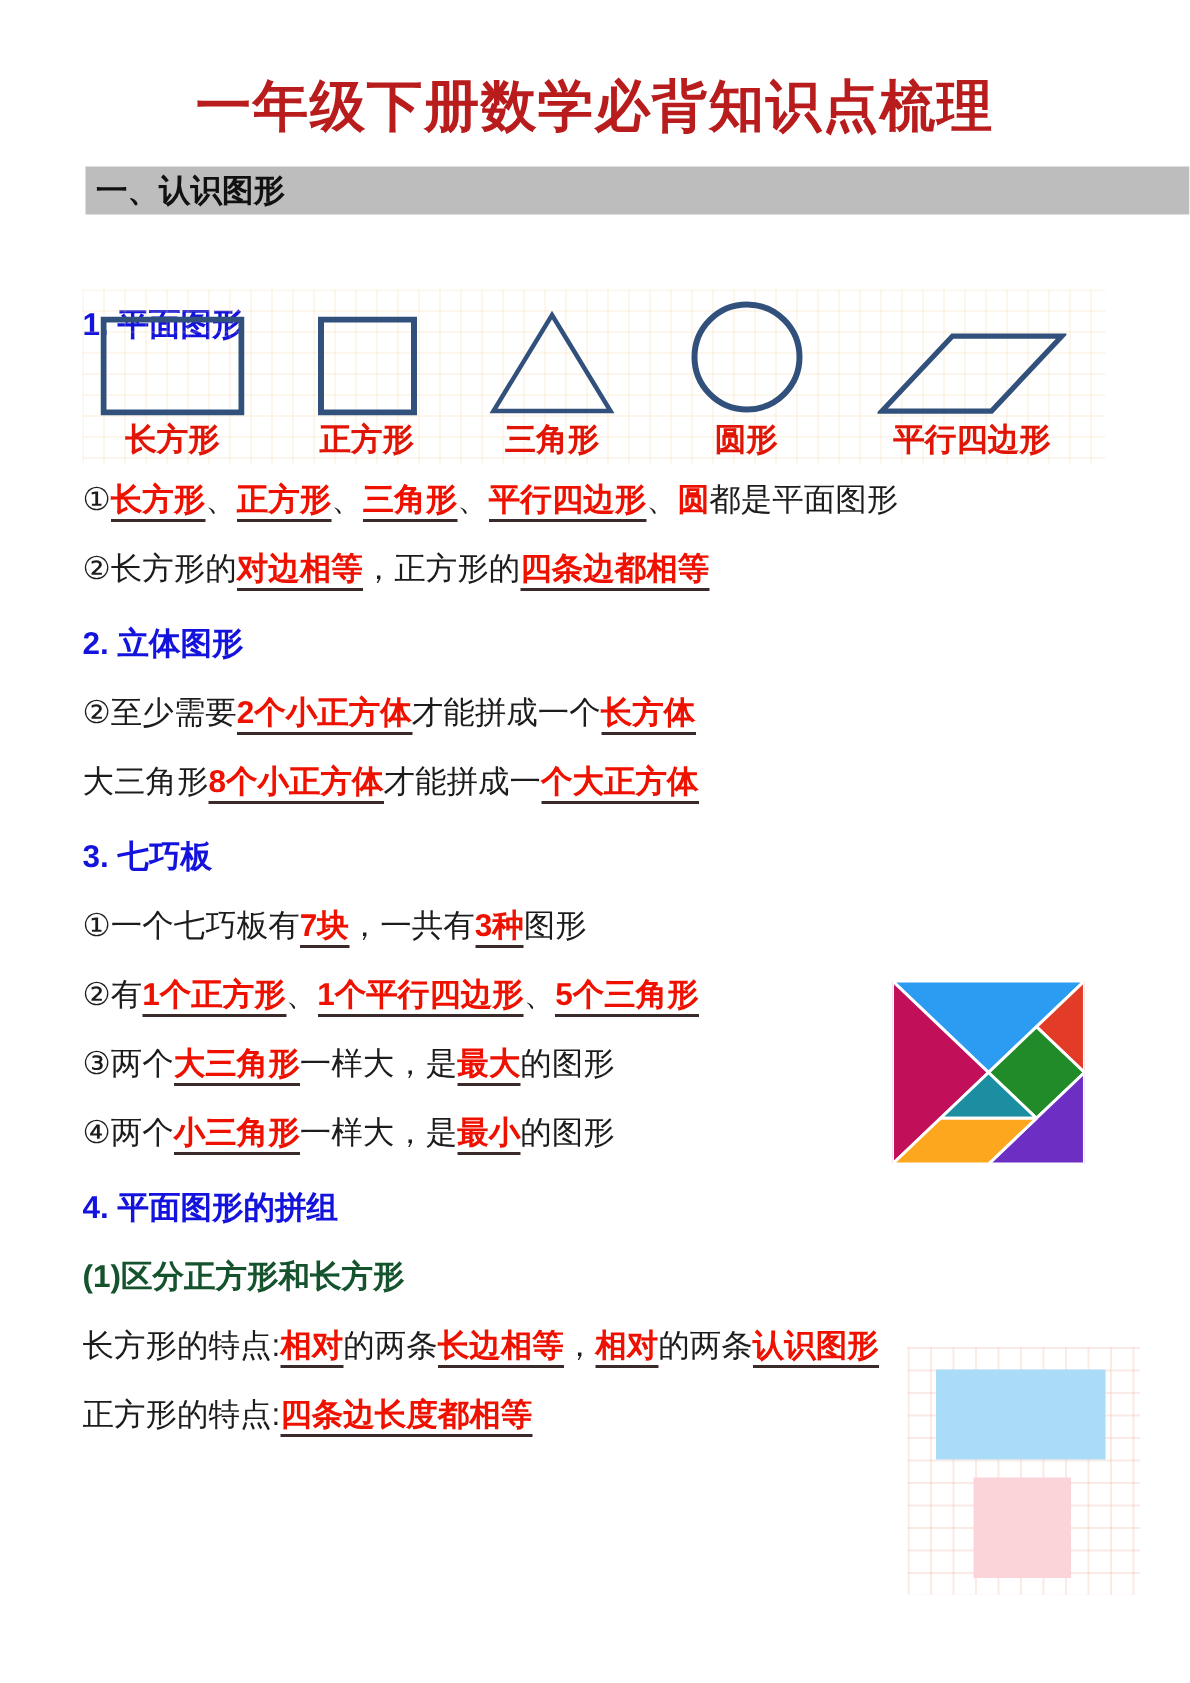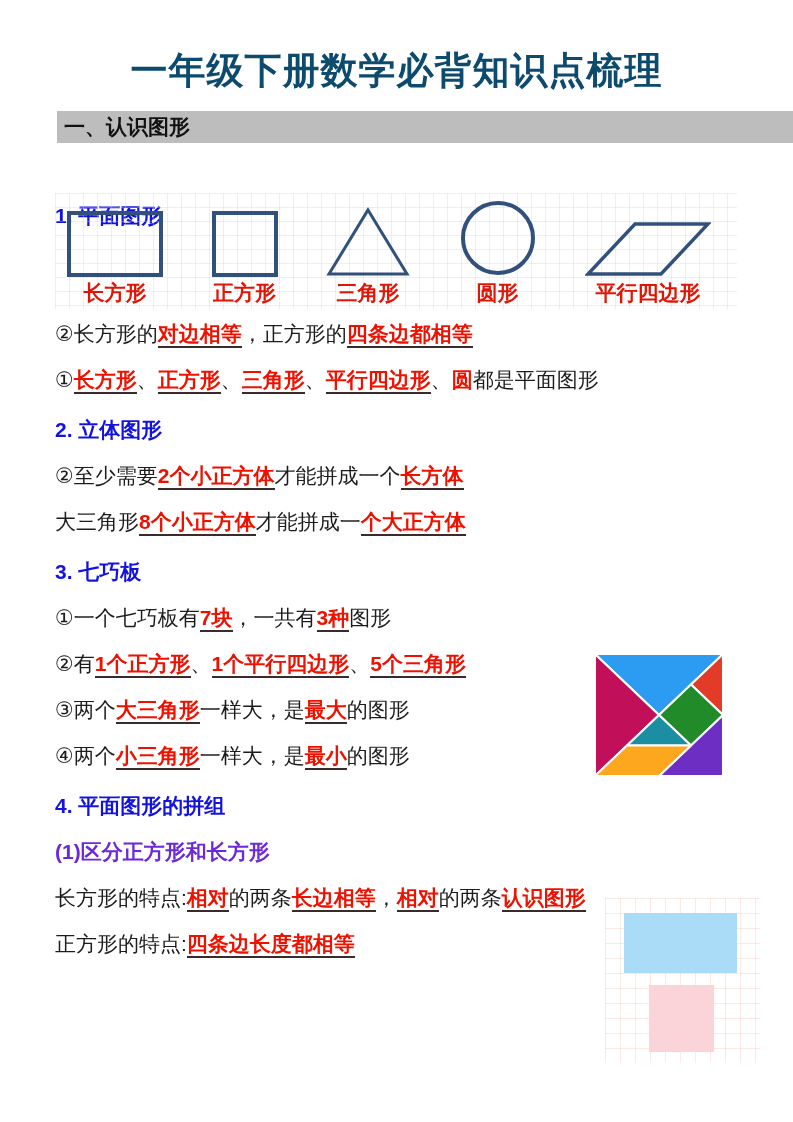"一年级下册数学必背知识点梳理" .doc-title { color: #0c4a6e -> #b91c1c }
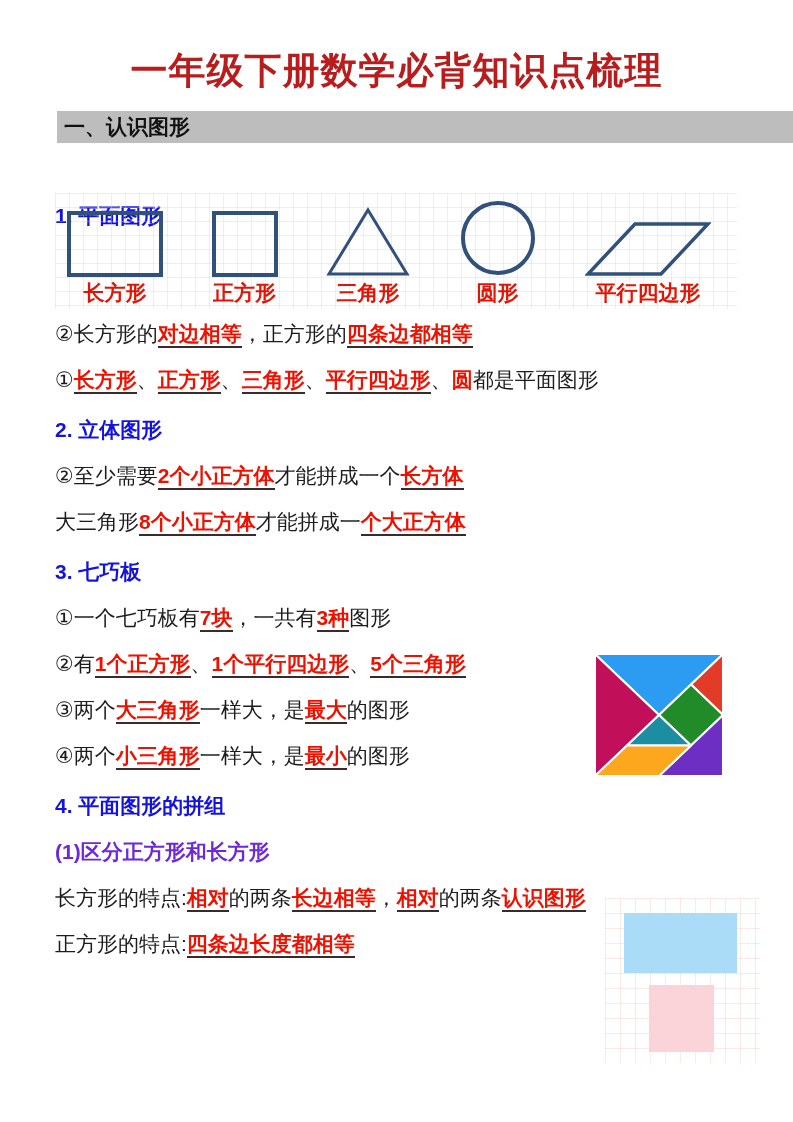"②长方形的对边相等，正方形的四条边都相等" div.flow-line { order: before "①长方形、正方形、三角形、平行四边形、圆都是平面图形" -> after "①长方形、正方形、三角形、平行四边形、圆都是平面图形" }
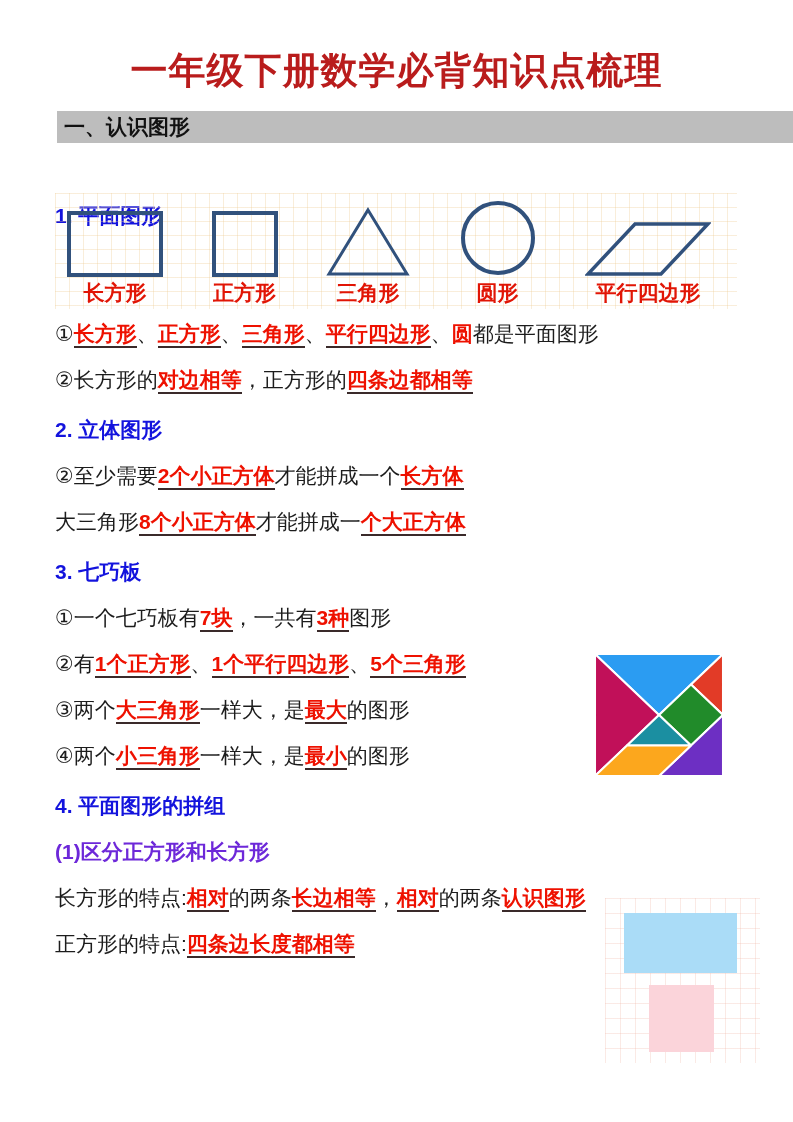"(1)区分正方形和长方形" .h-green { color: #6d28d9 -> #14532d }
